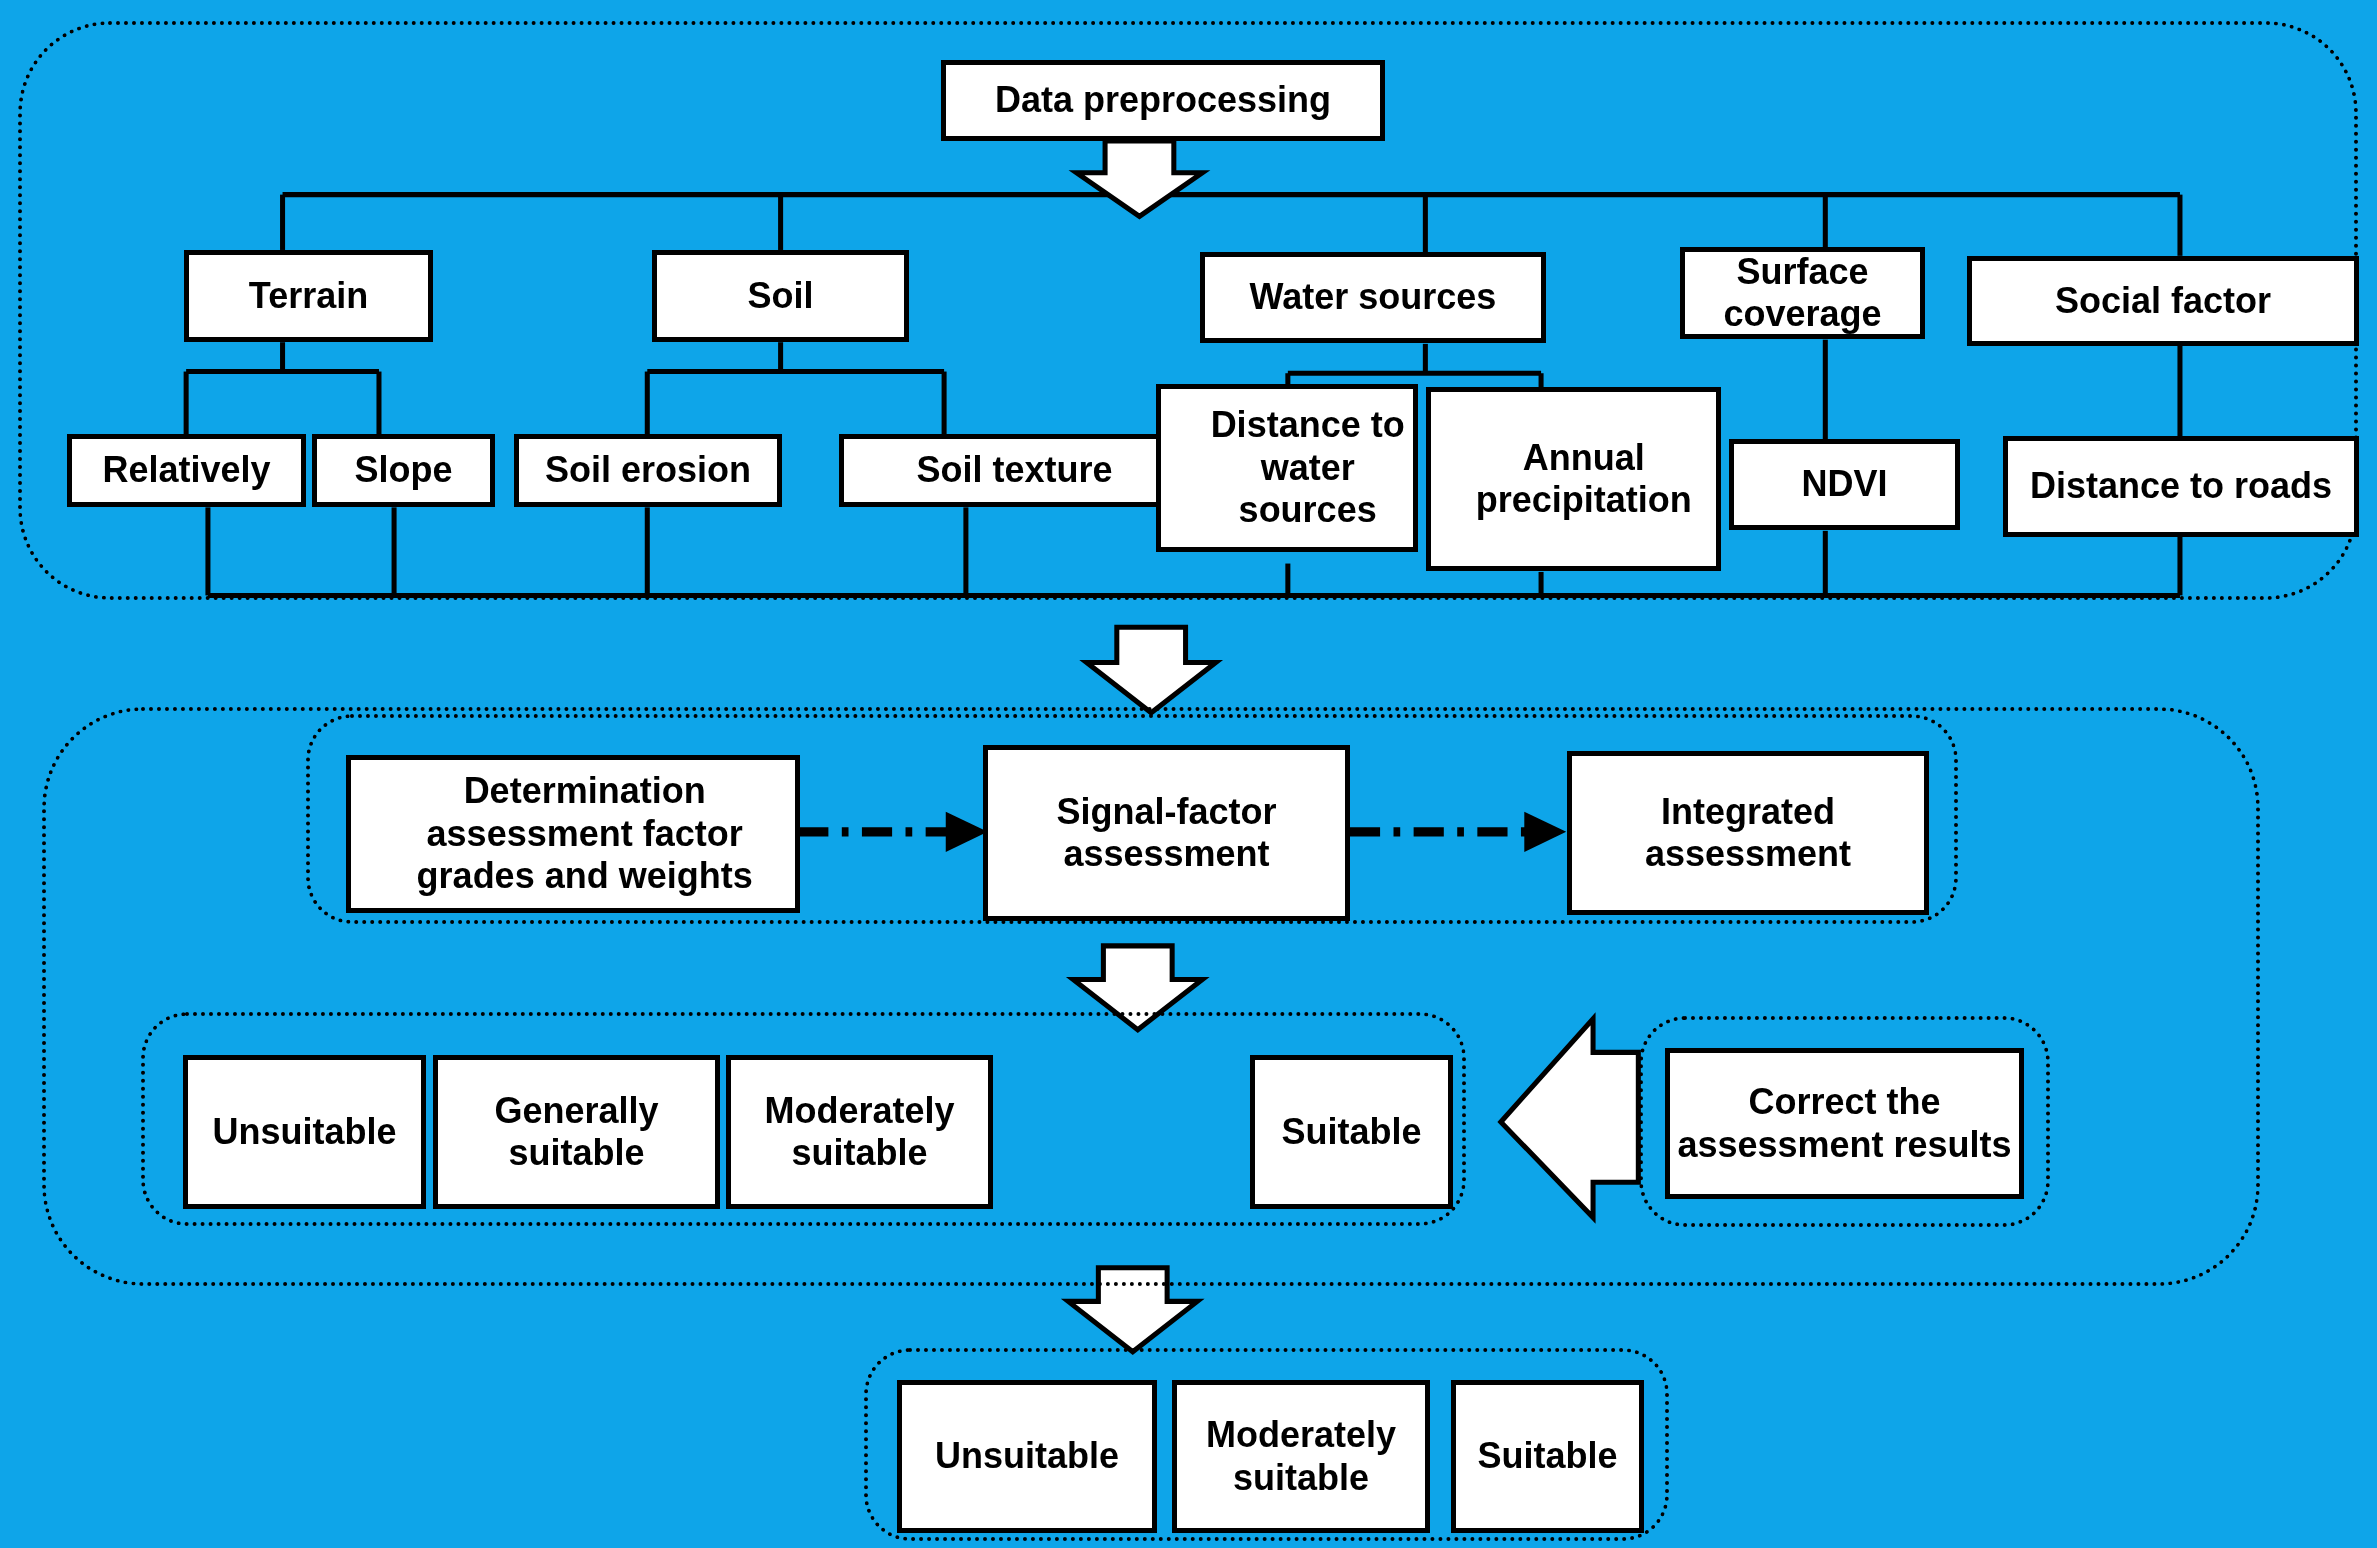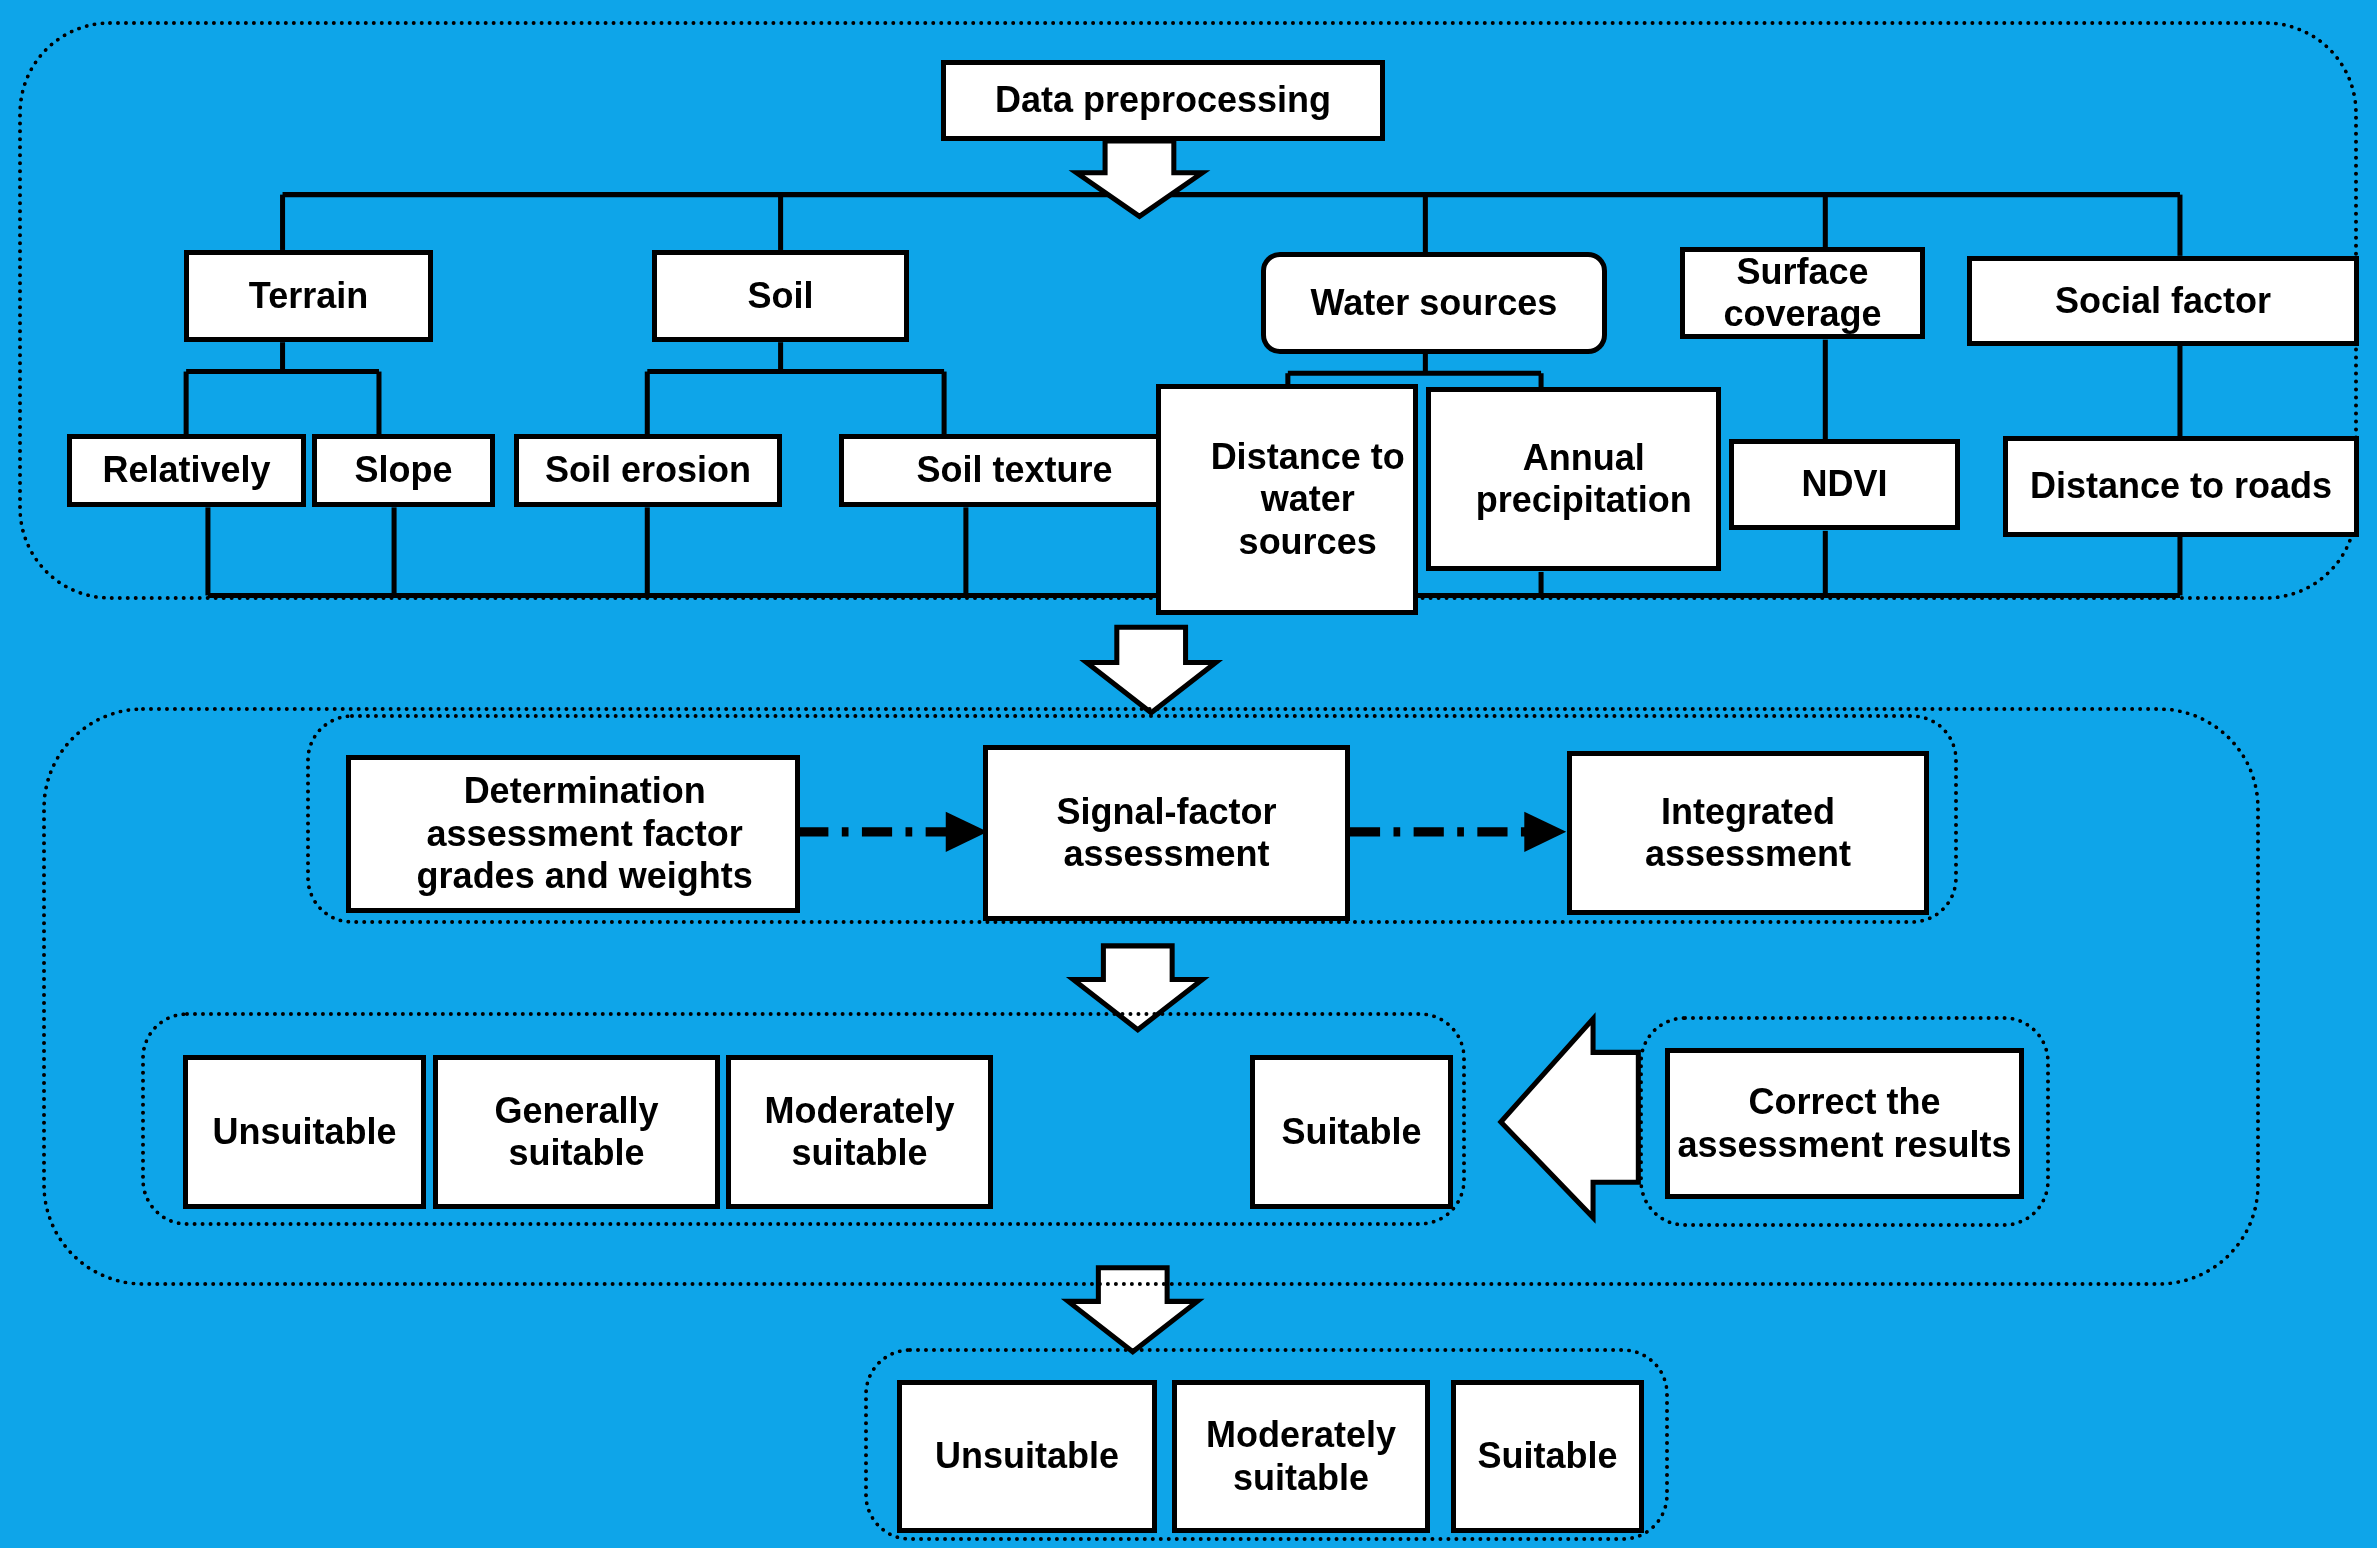"Water sources" div.node { border-radius: 19px -> none; height: 102px -> 91px; left: 1261px -> 1200px }
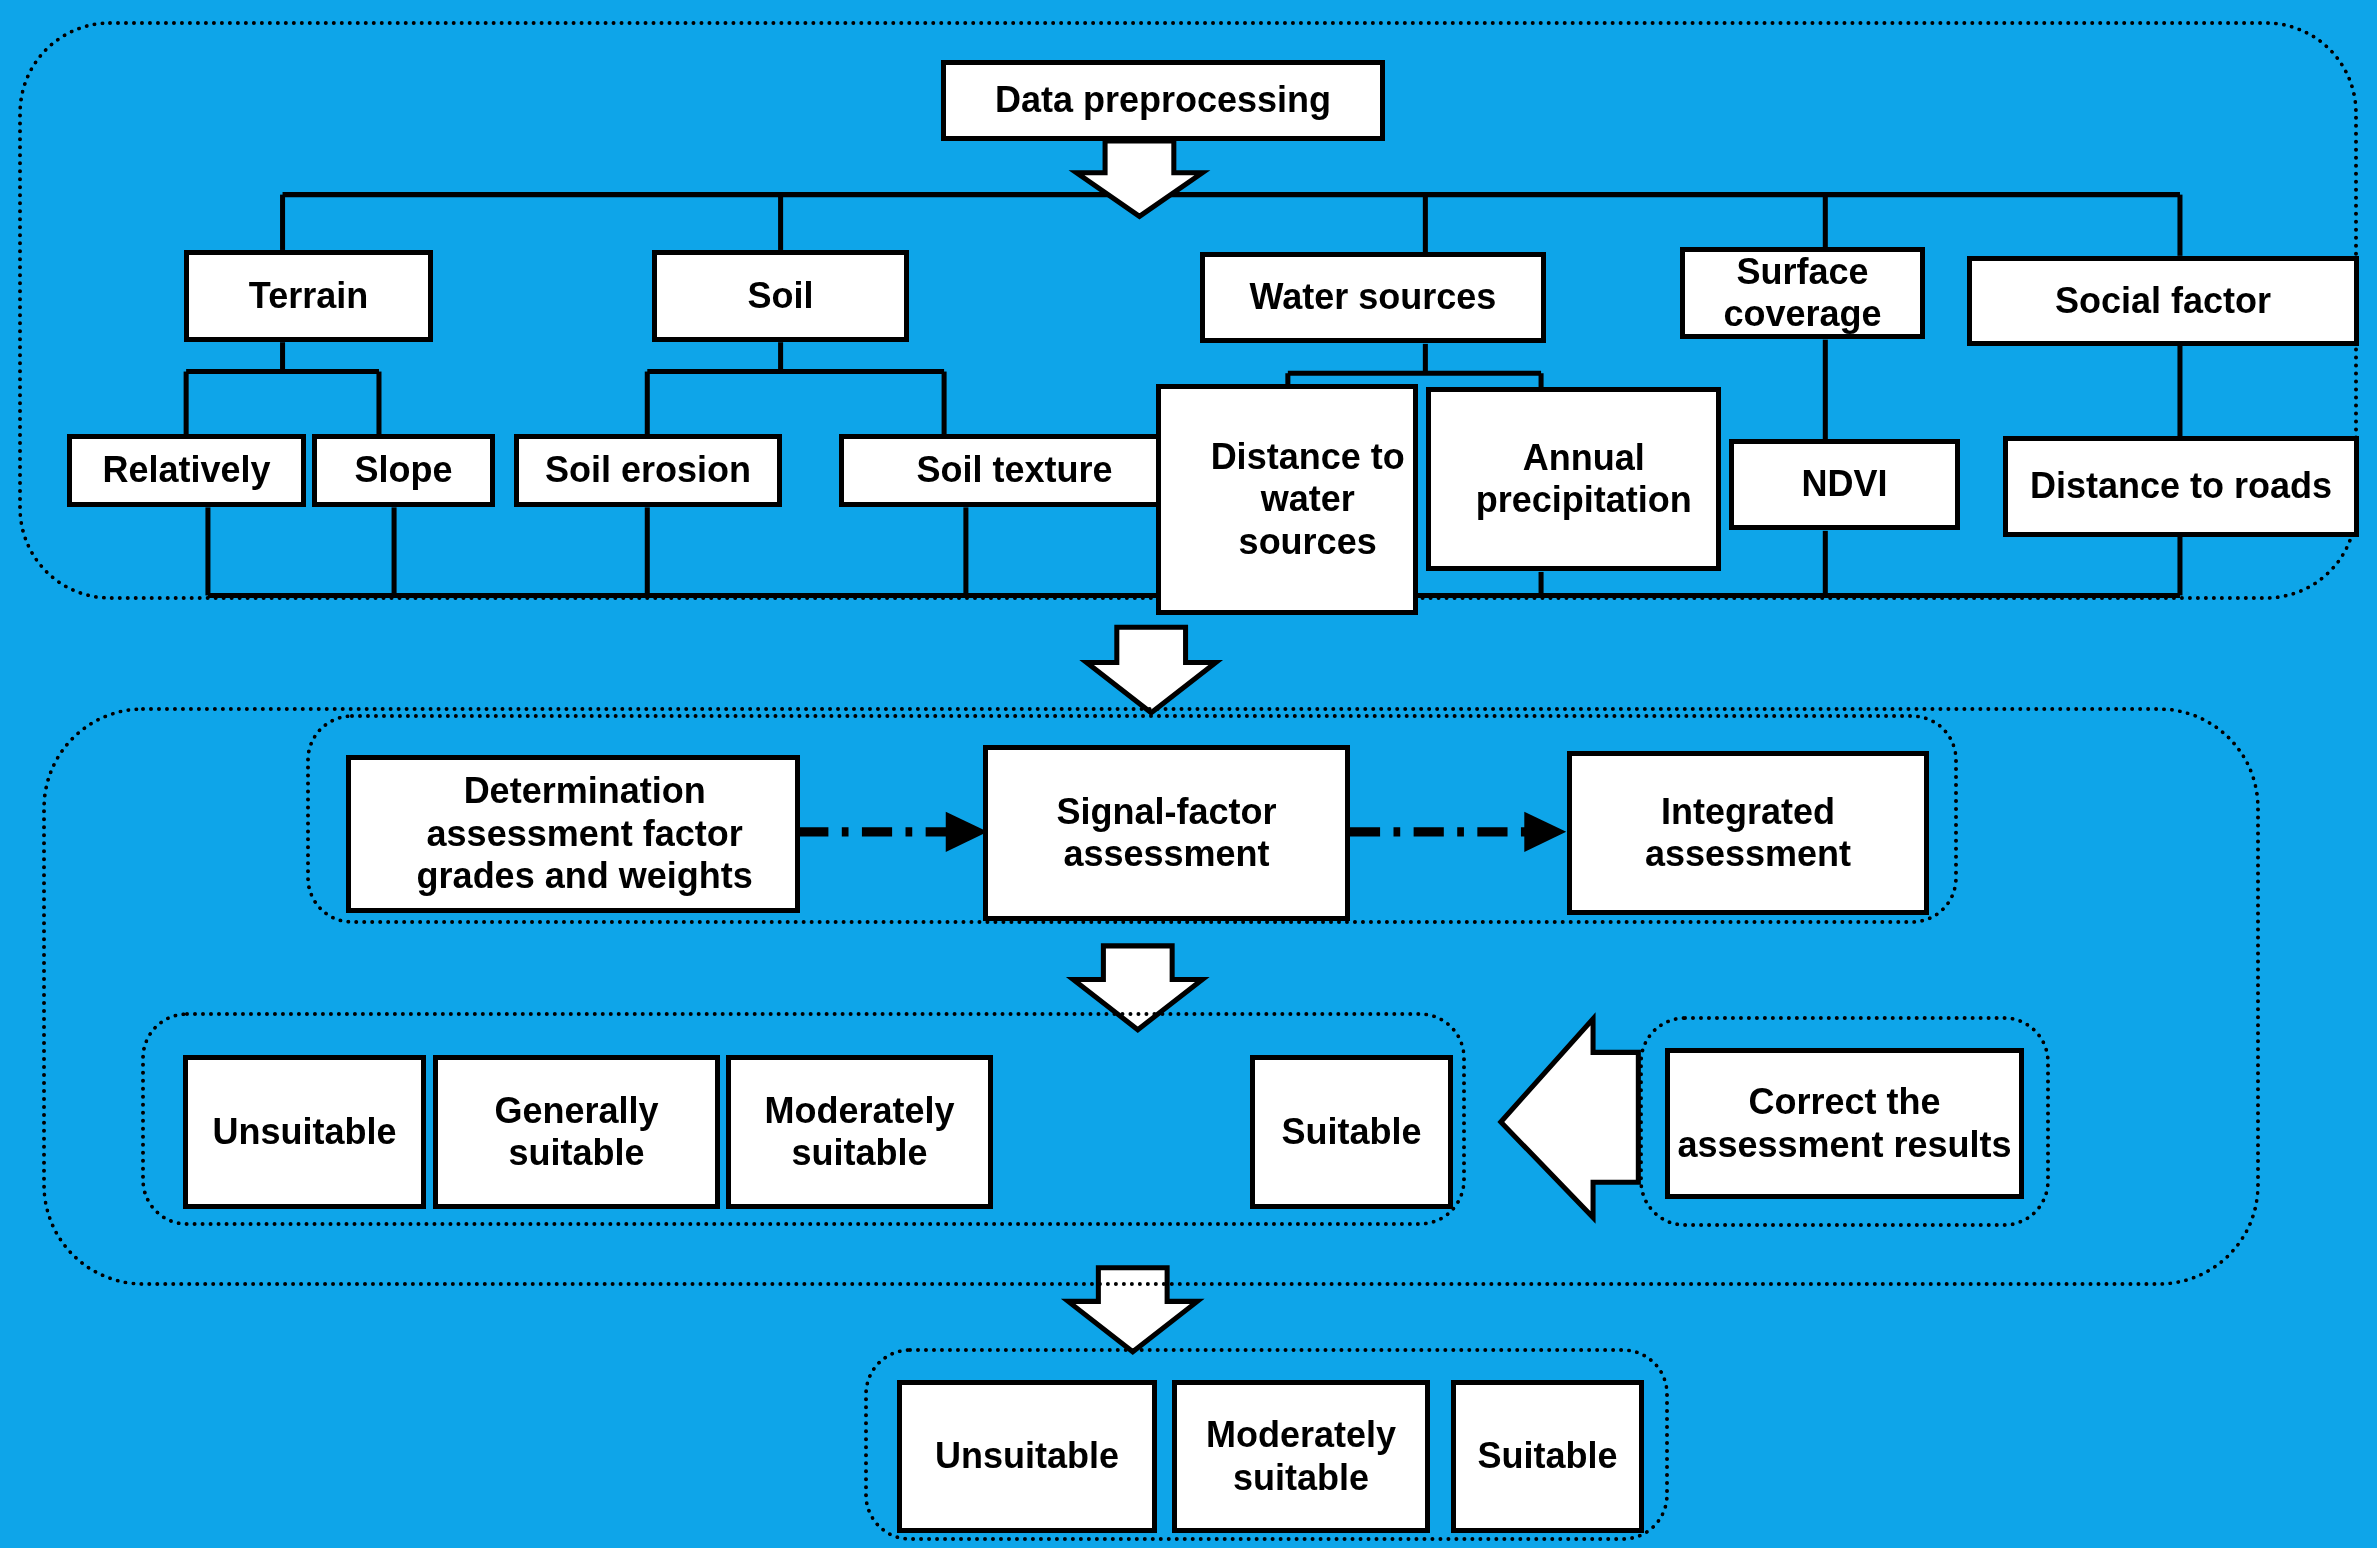"Distance to water sources" div.node { height: 231px -> 168px }
